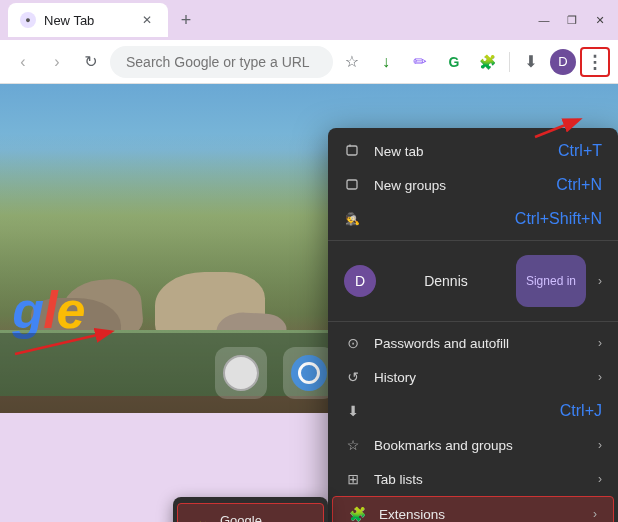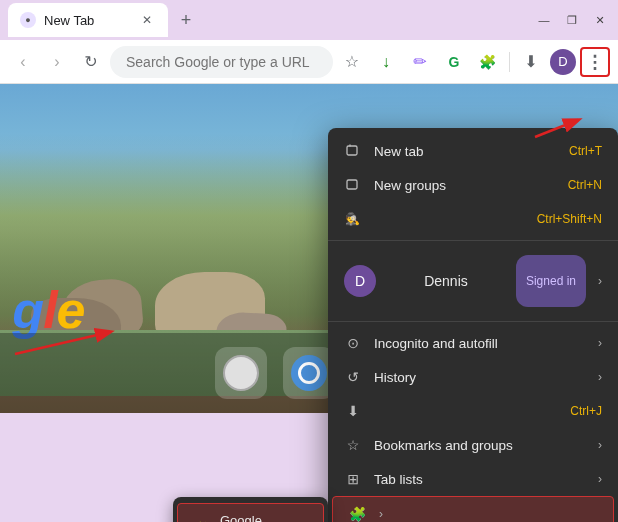"Ctrl+T" .menu-item .shortcut { color: #eab308 -> #3b82f6; font-size: 12px -> 16px }
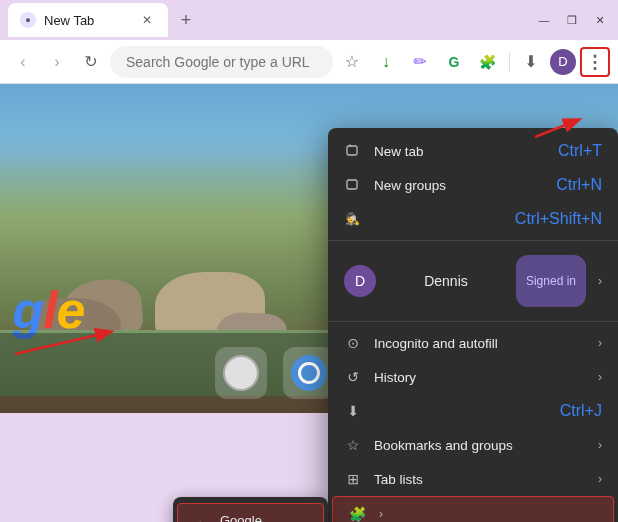"Incognito and autofill" span.label { text: Incognito -> Passwords }
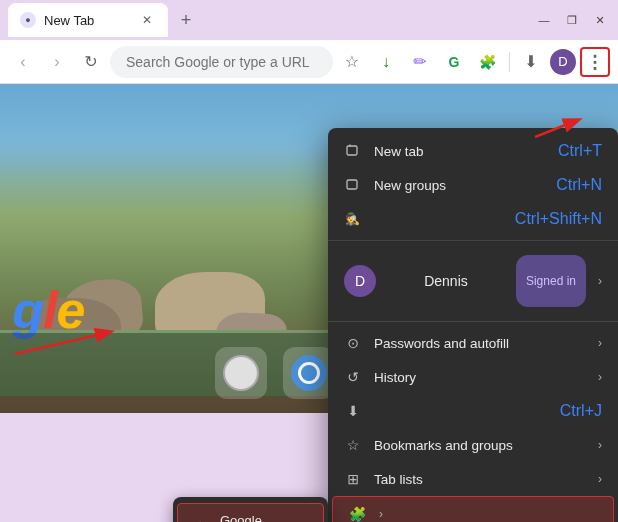"Extensions" span.label { html: none -> <span>Extensions</span> }
